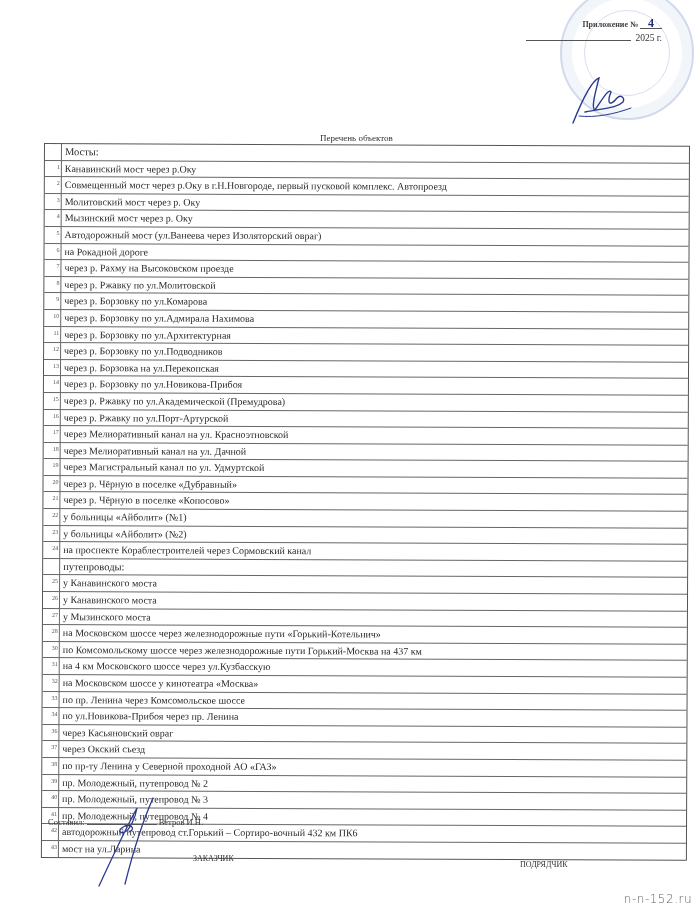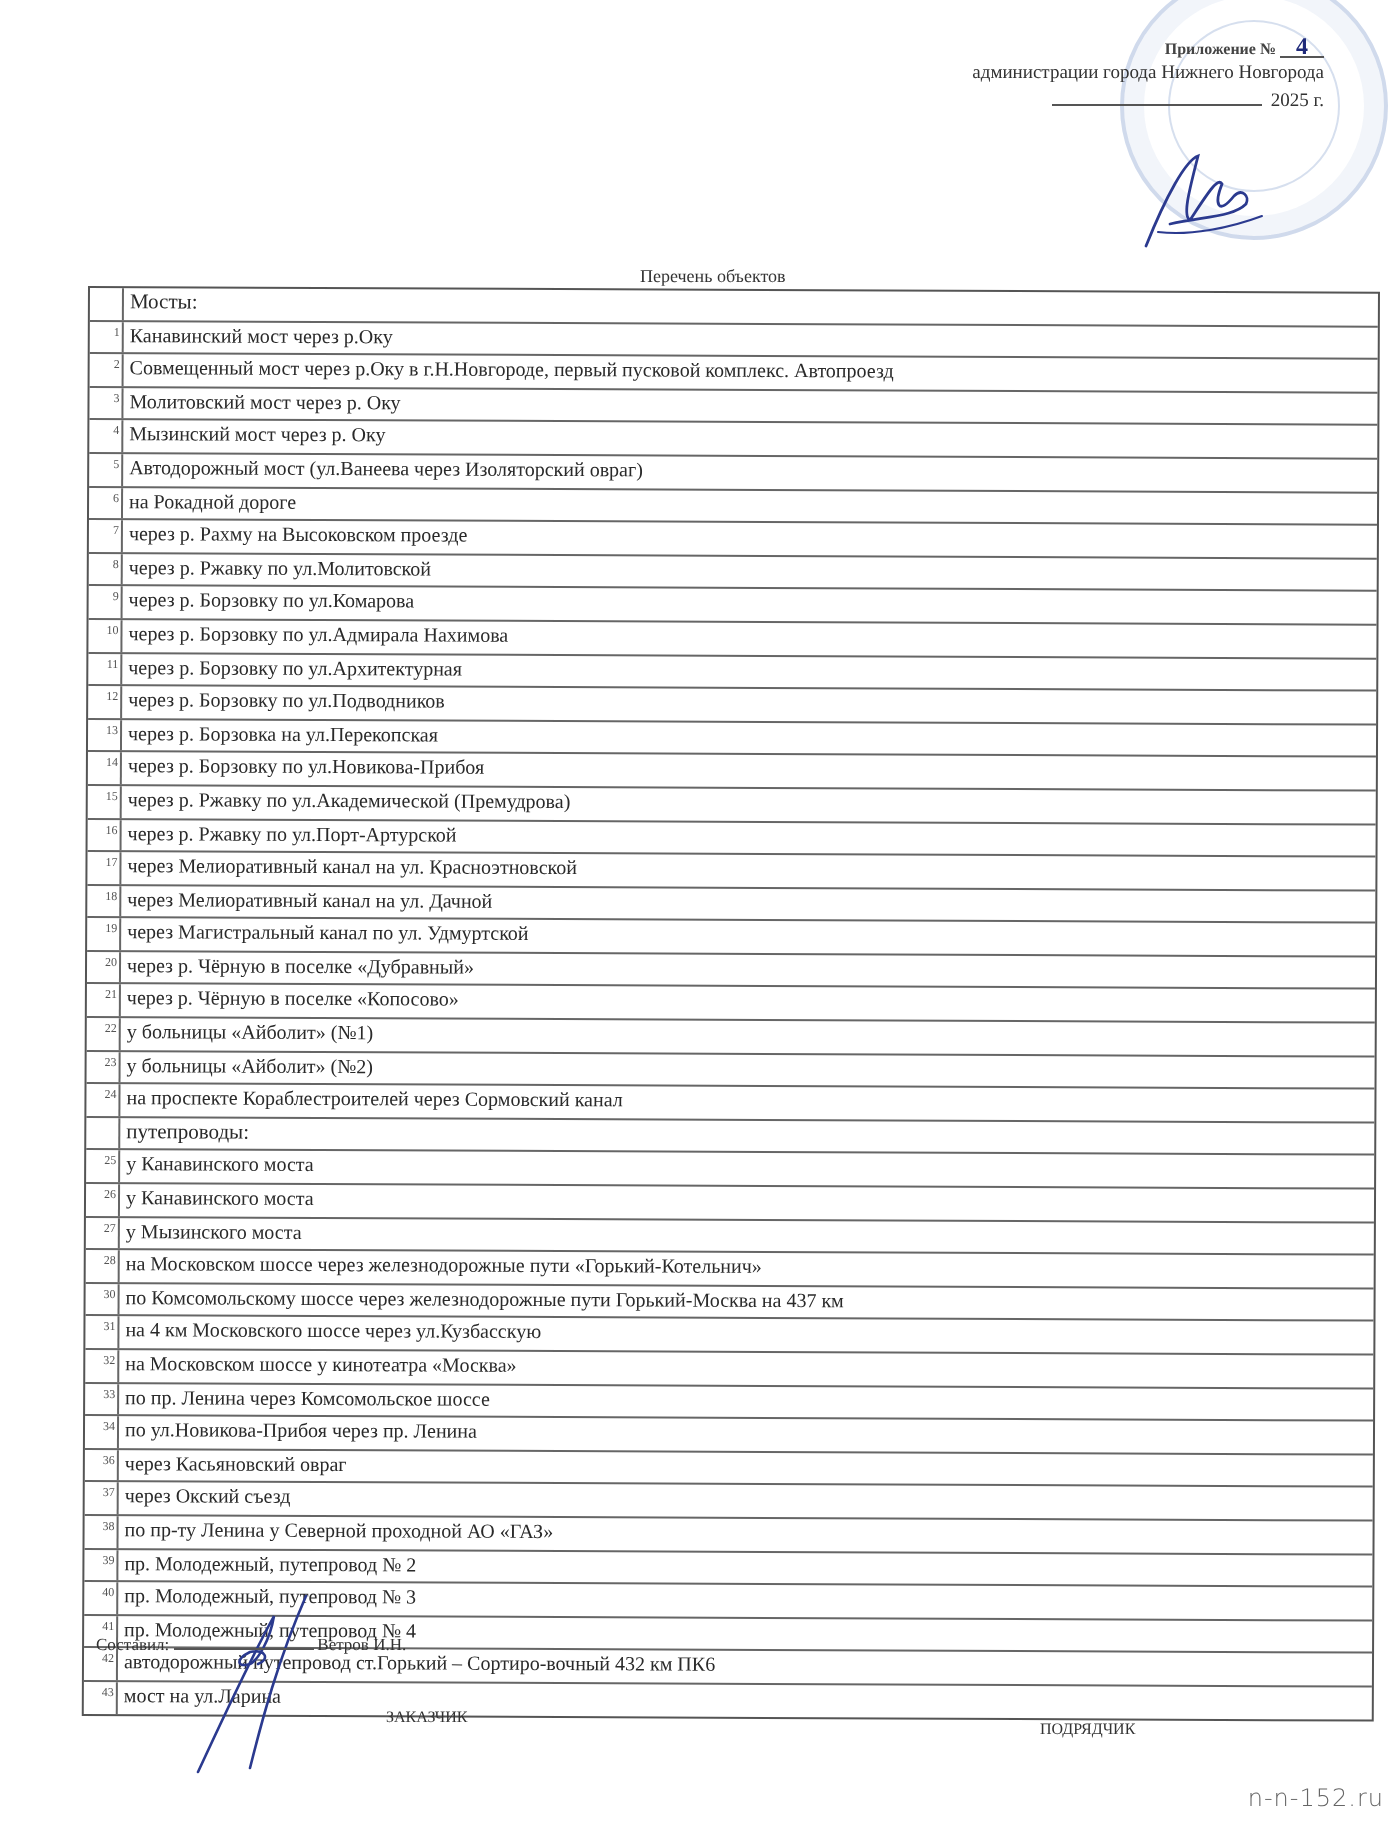"администрации города Нижнего Новгорода" div.line { html: <div>администрации города Нижнего Новгорода</div> -> none }
